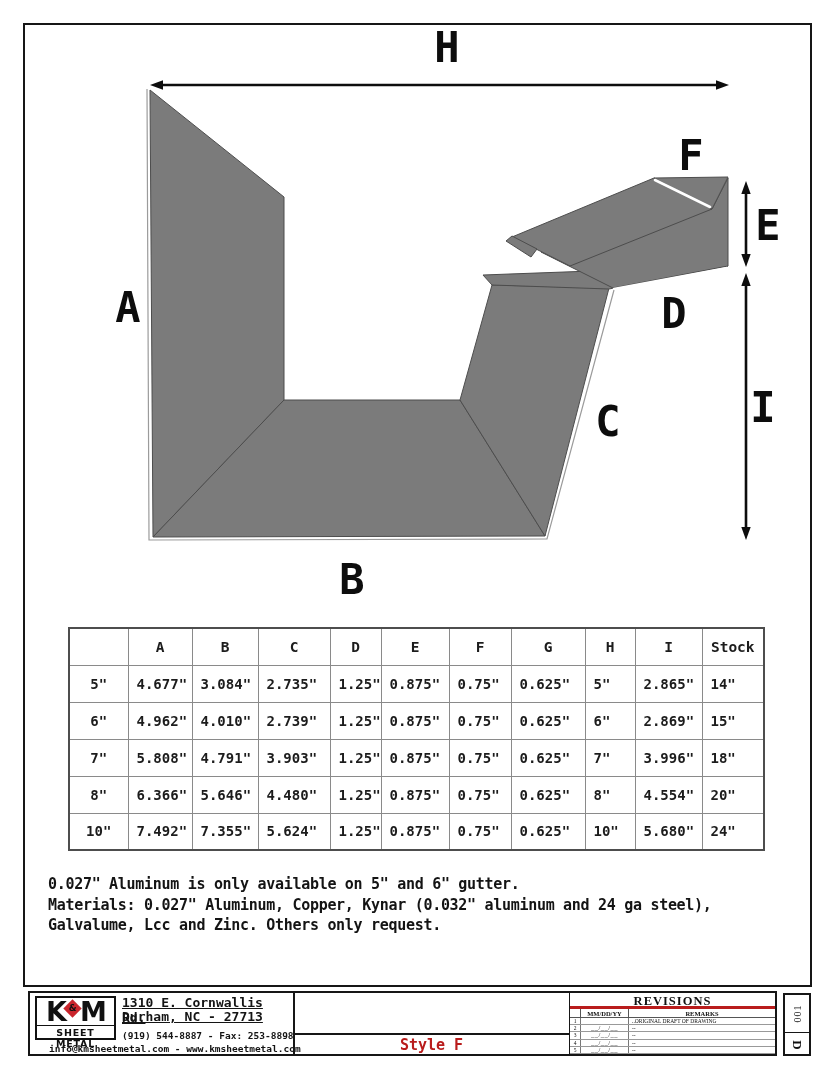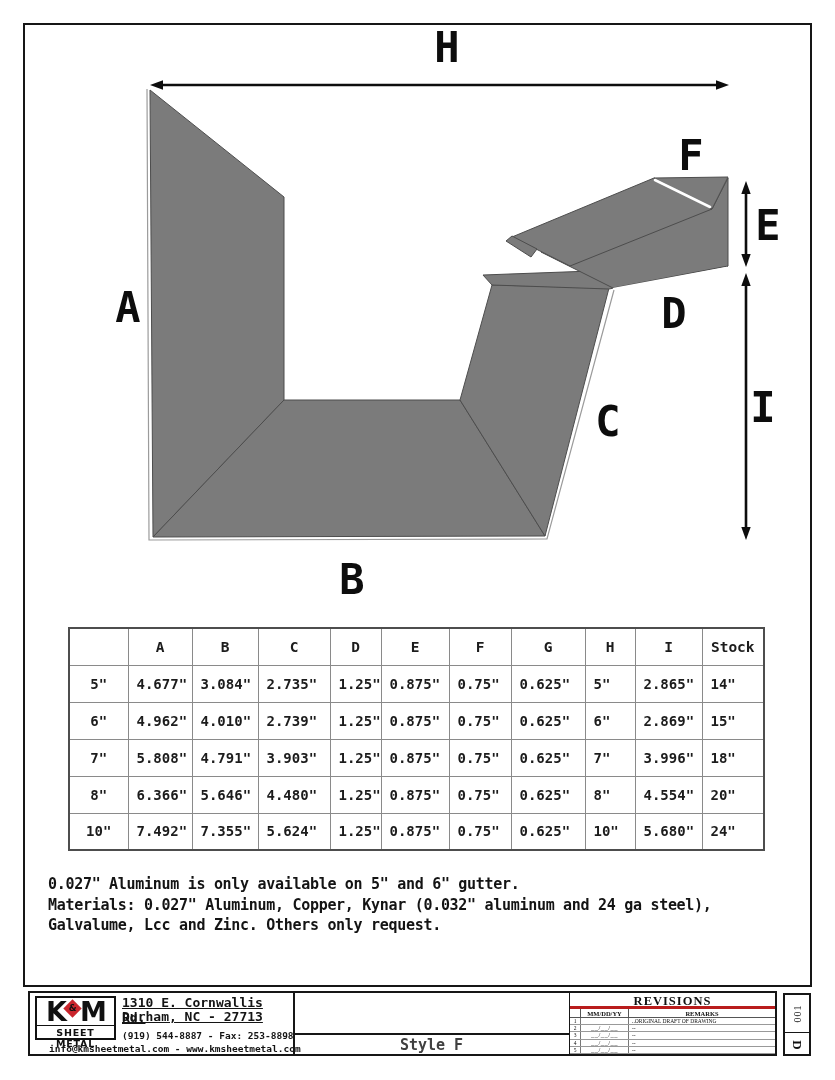"Style F" .style-title { color: #404040 -> #b91c1c }
